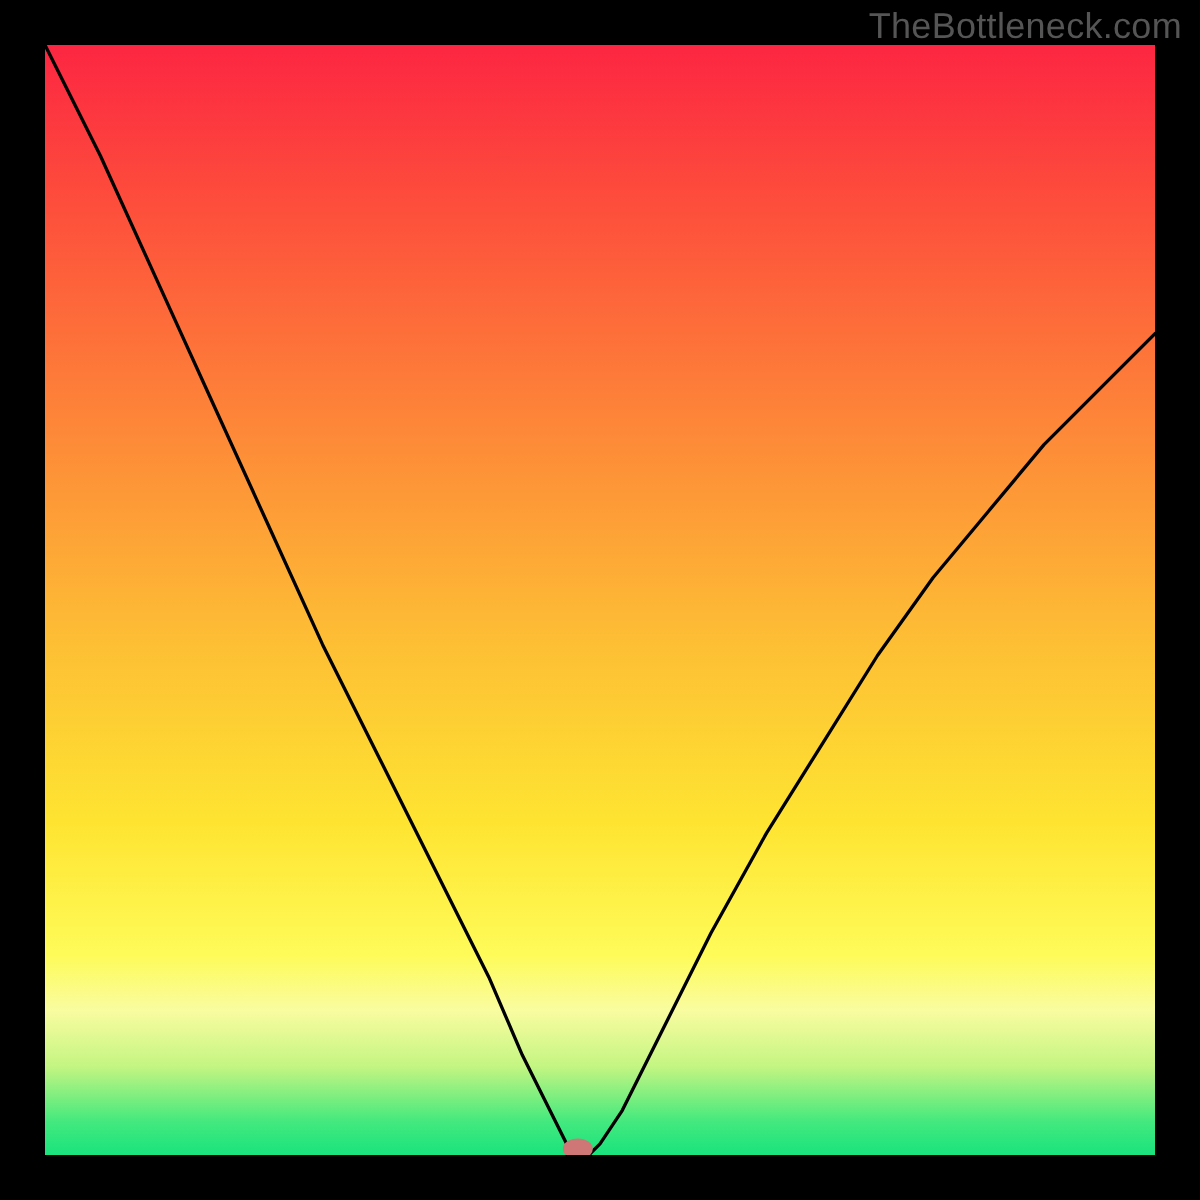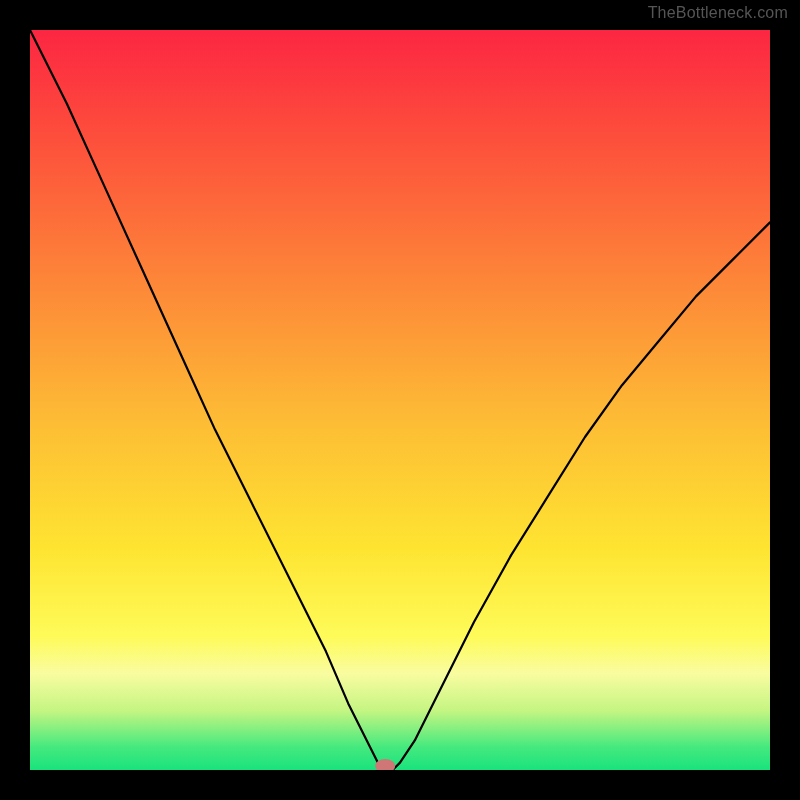"TheBottleneck.com" .watermark { font-size: 16px -> 24px }
